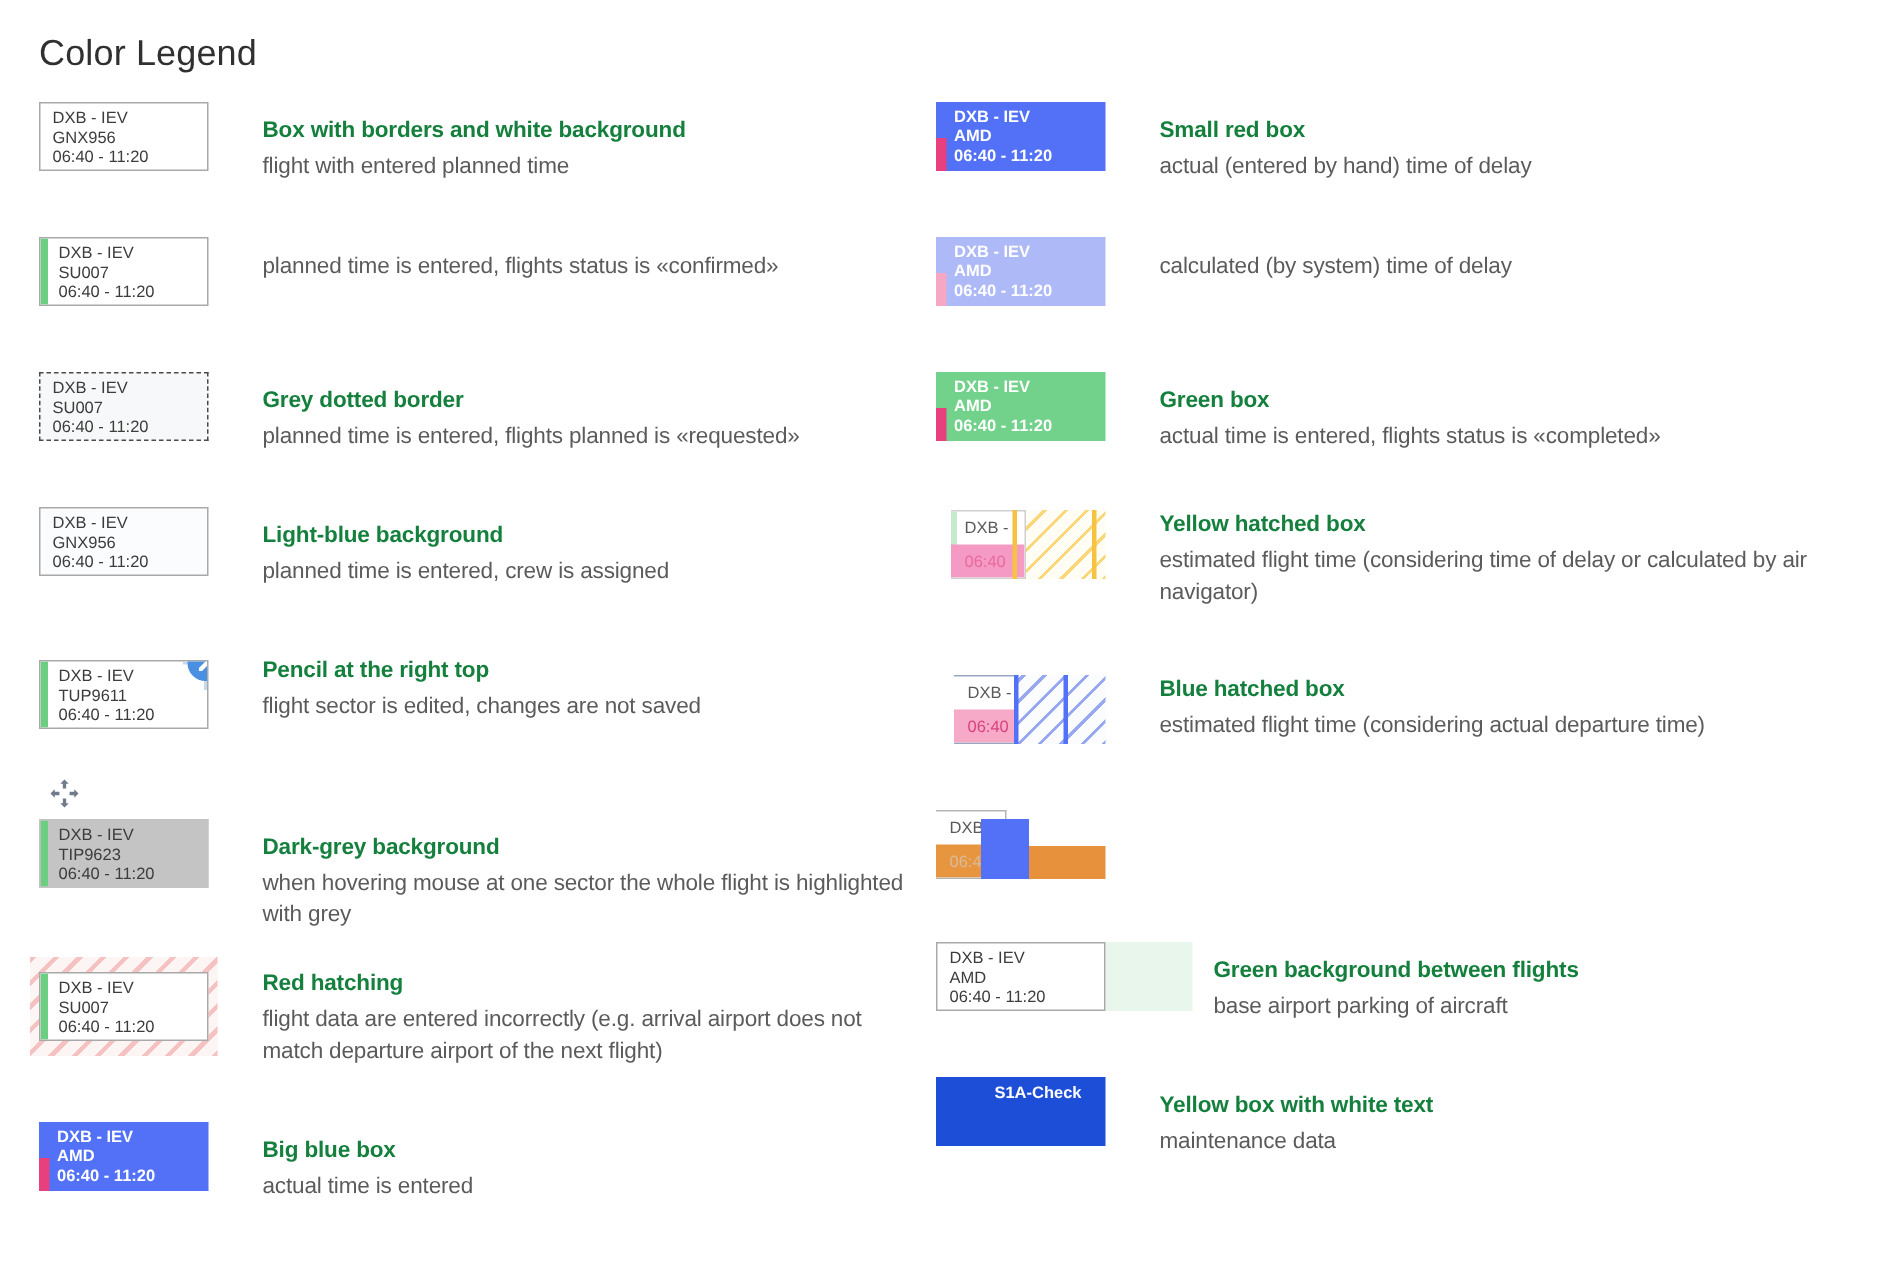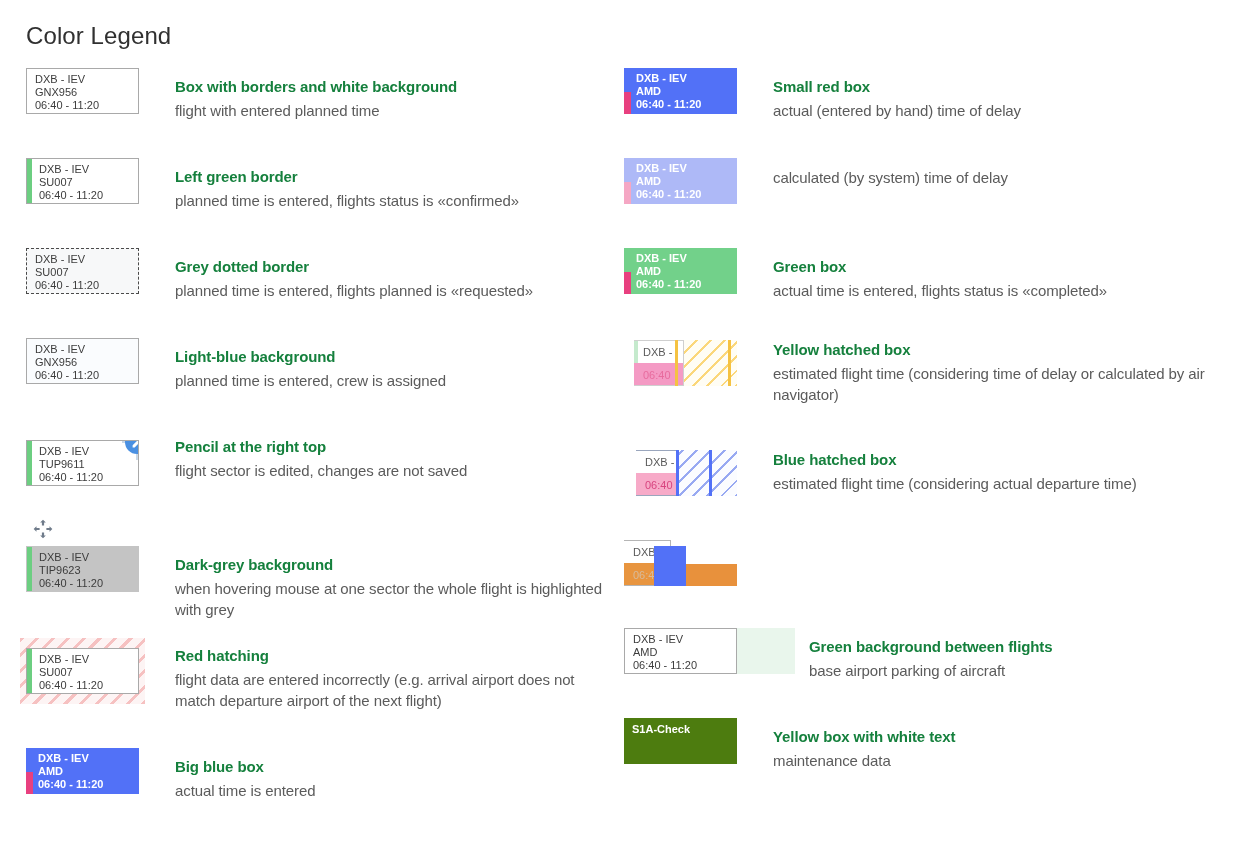"Left green border" div.legend-title { html: <div>Left green border</div> -> none }
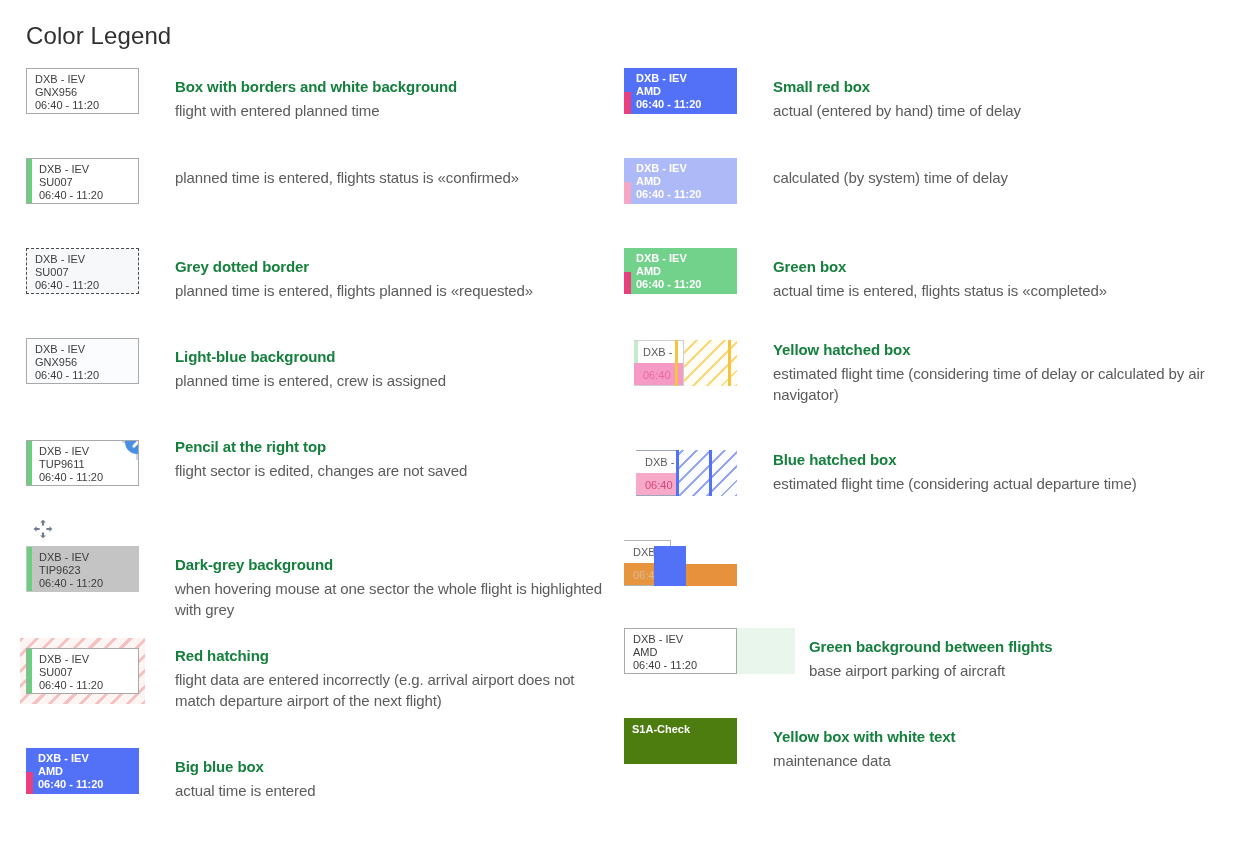"S1A-Check" .maint { background: #4d7c0f -> #1d4ed8; padding: 5px 0 0 8px -> 5px 16px 0 8px; text-align: none -> right }
